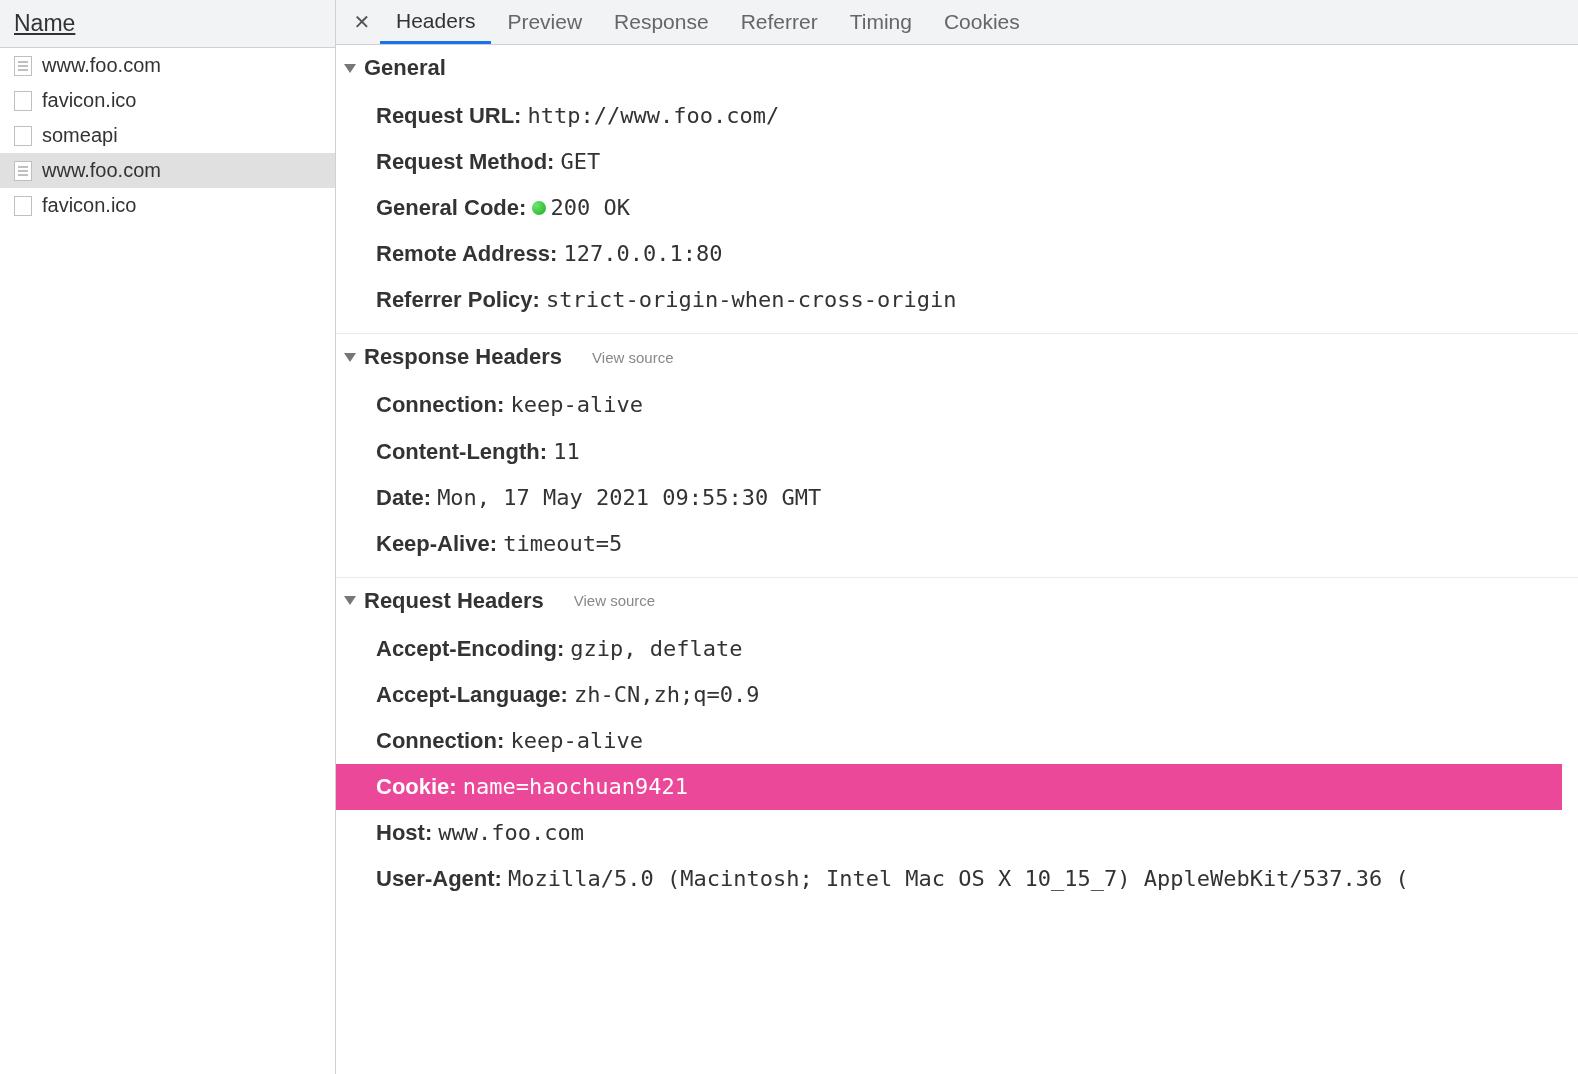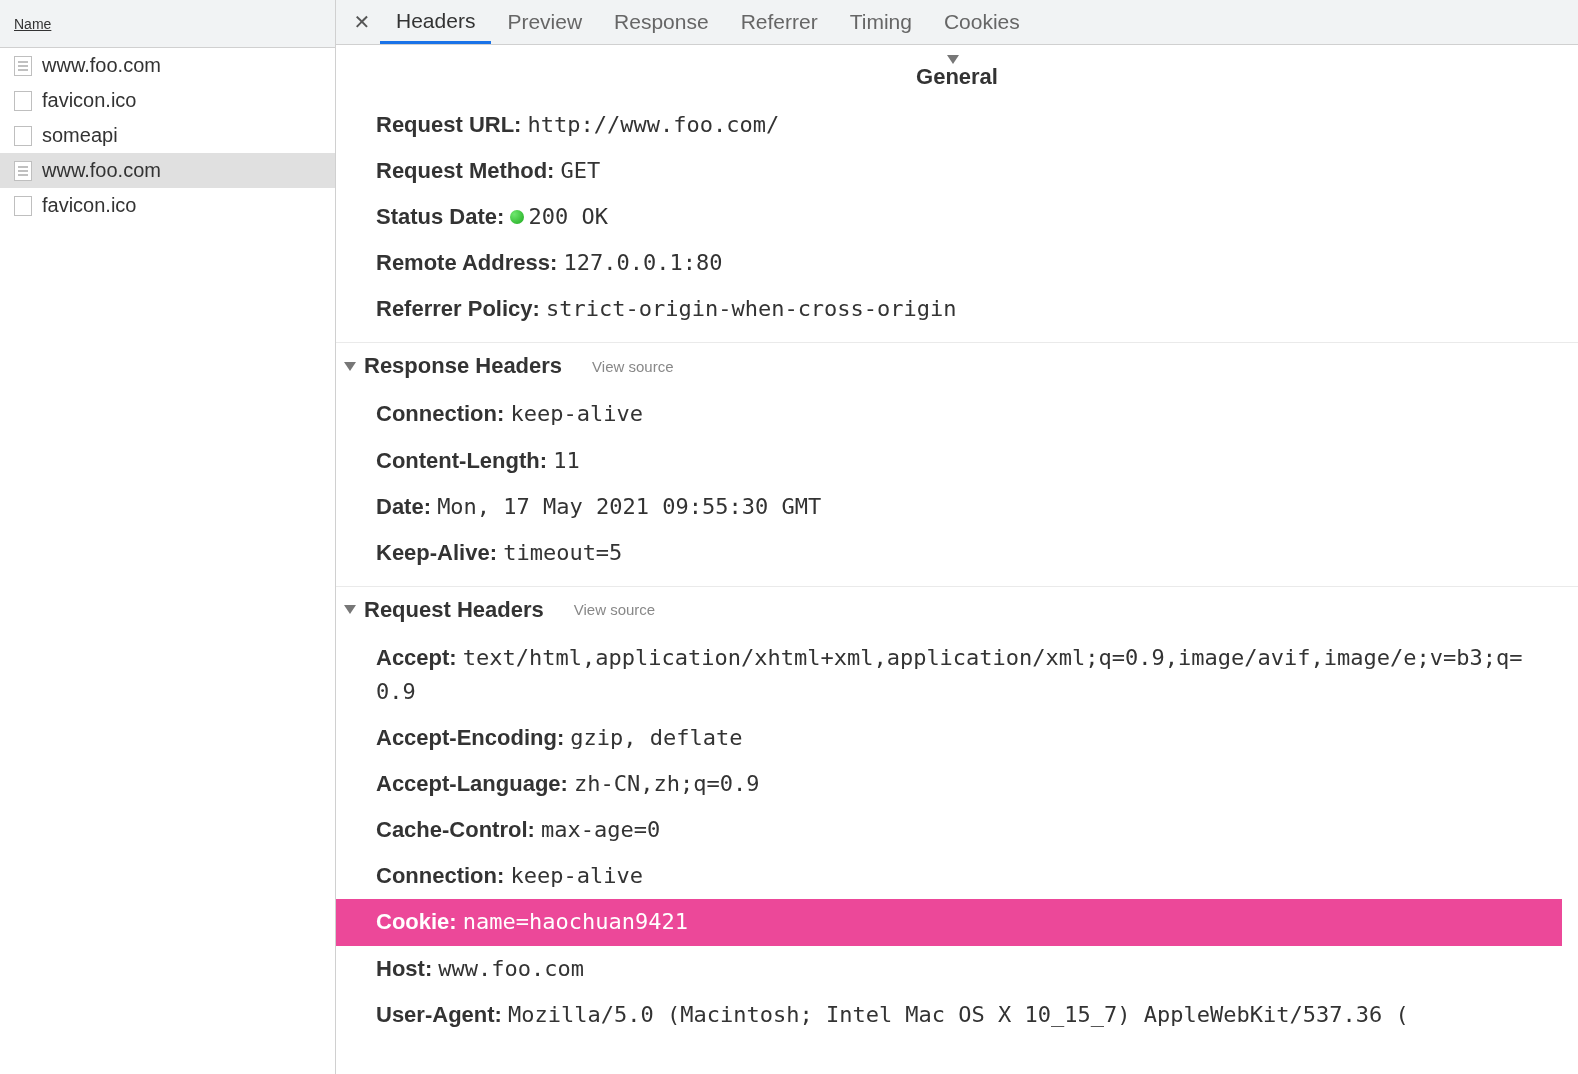"Name" .sidebar-header { font-size: 14px -> 23px }
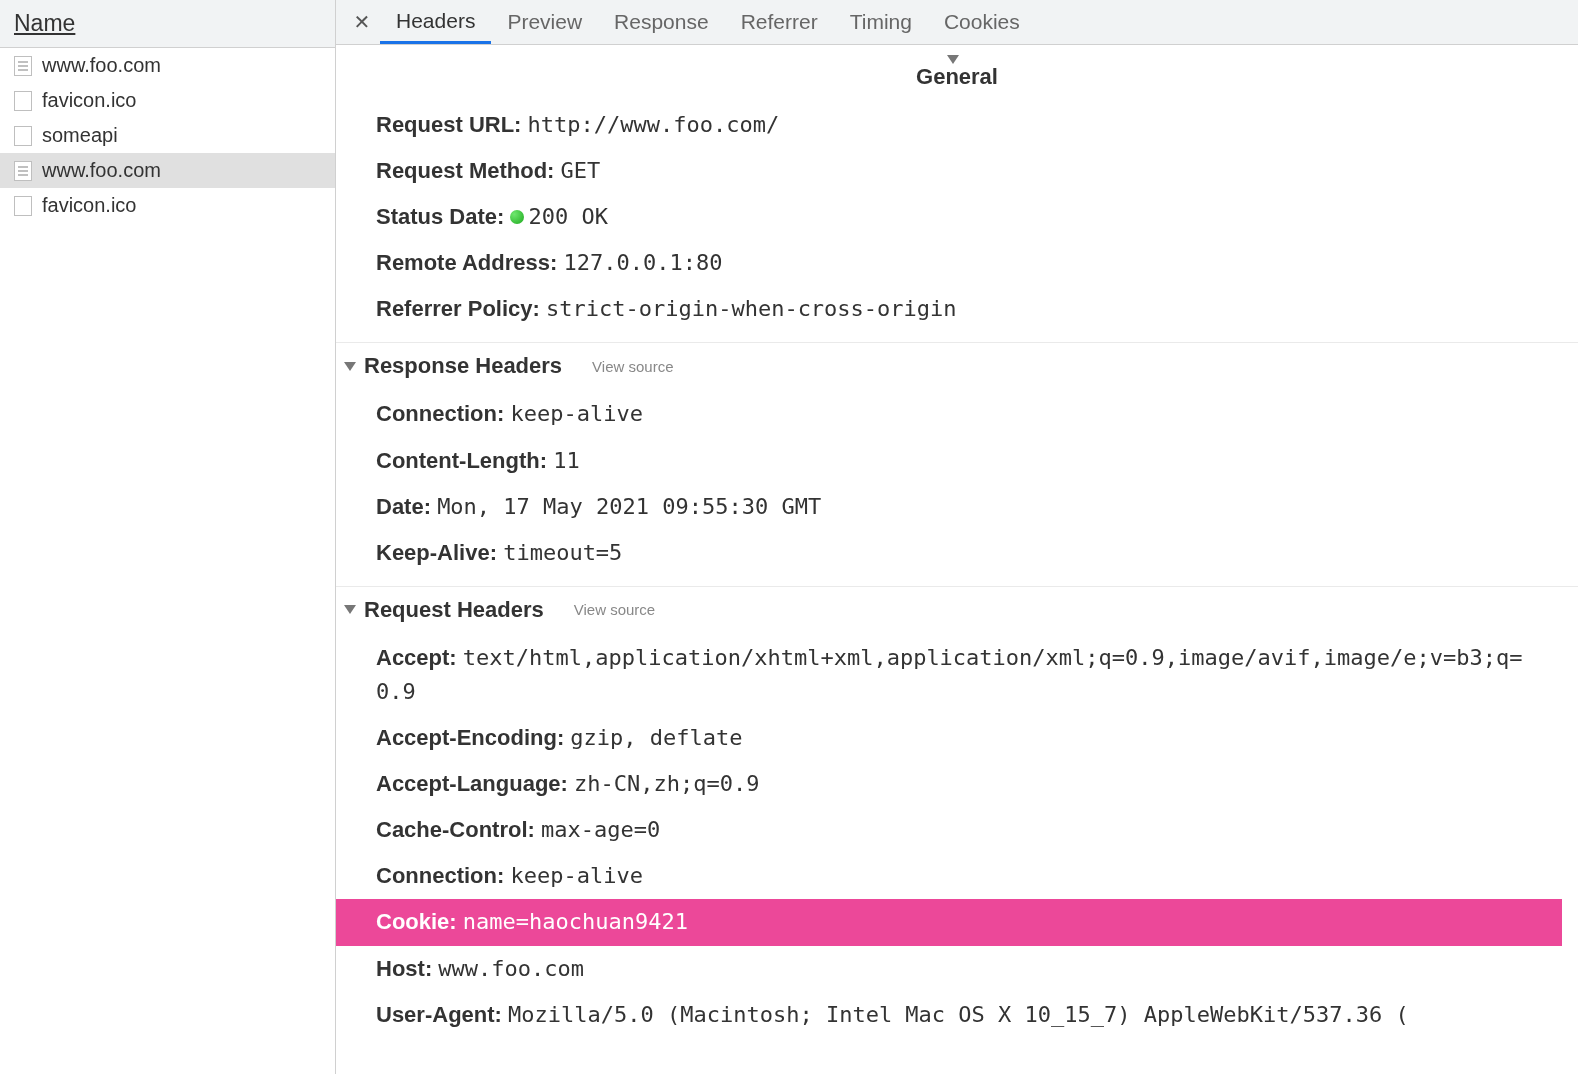"General" .section-header:first-child { flex-direction: column -> none }
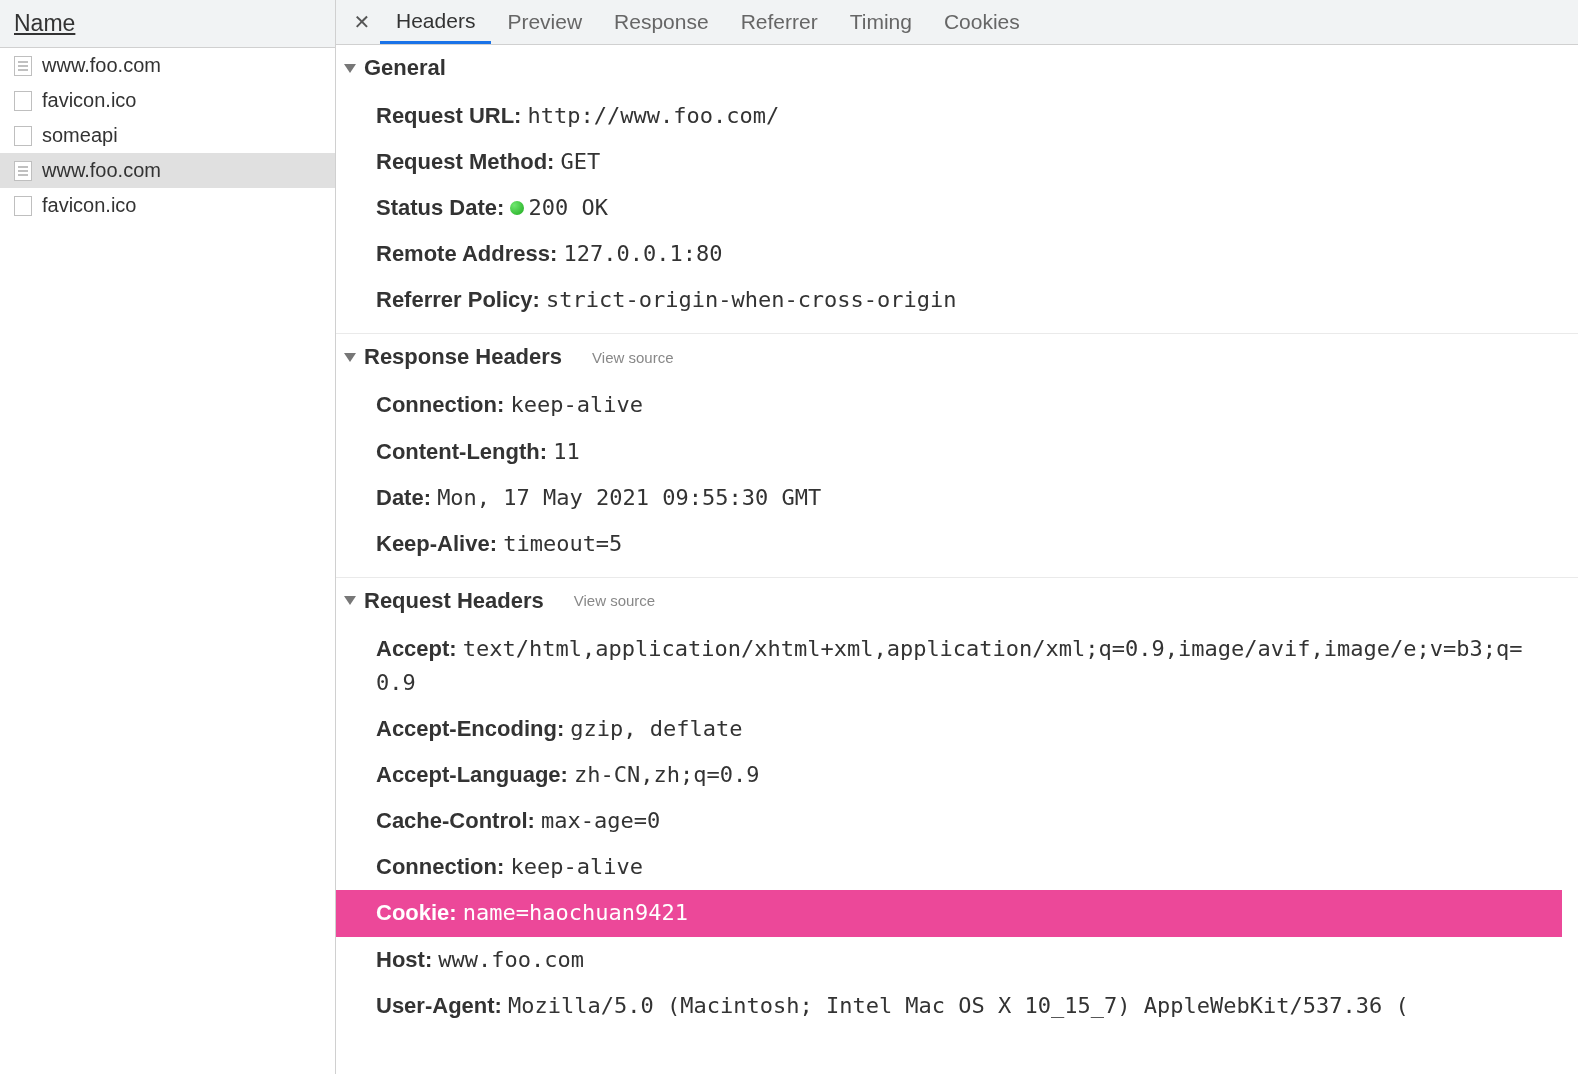"Status Date:" span.k { text: Status Date -> General Code }
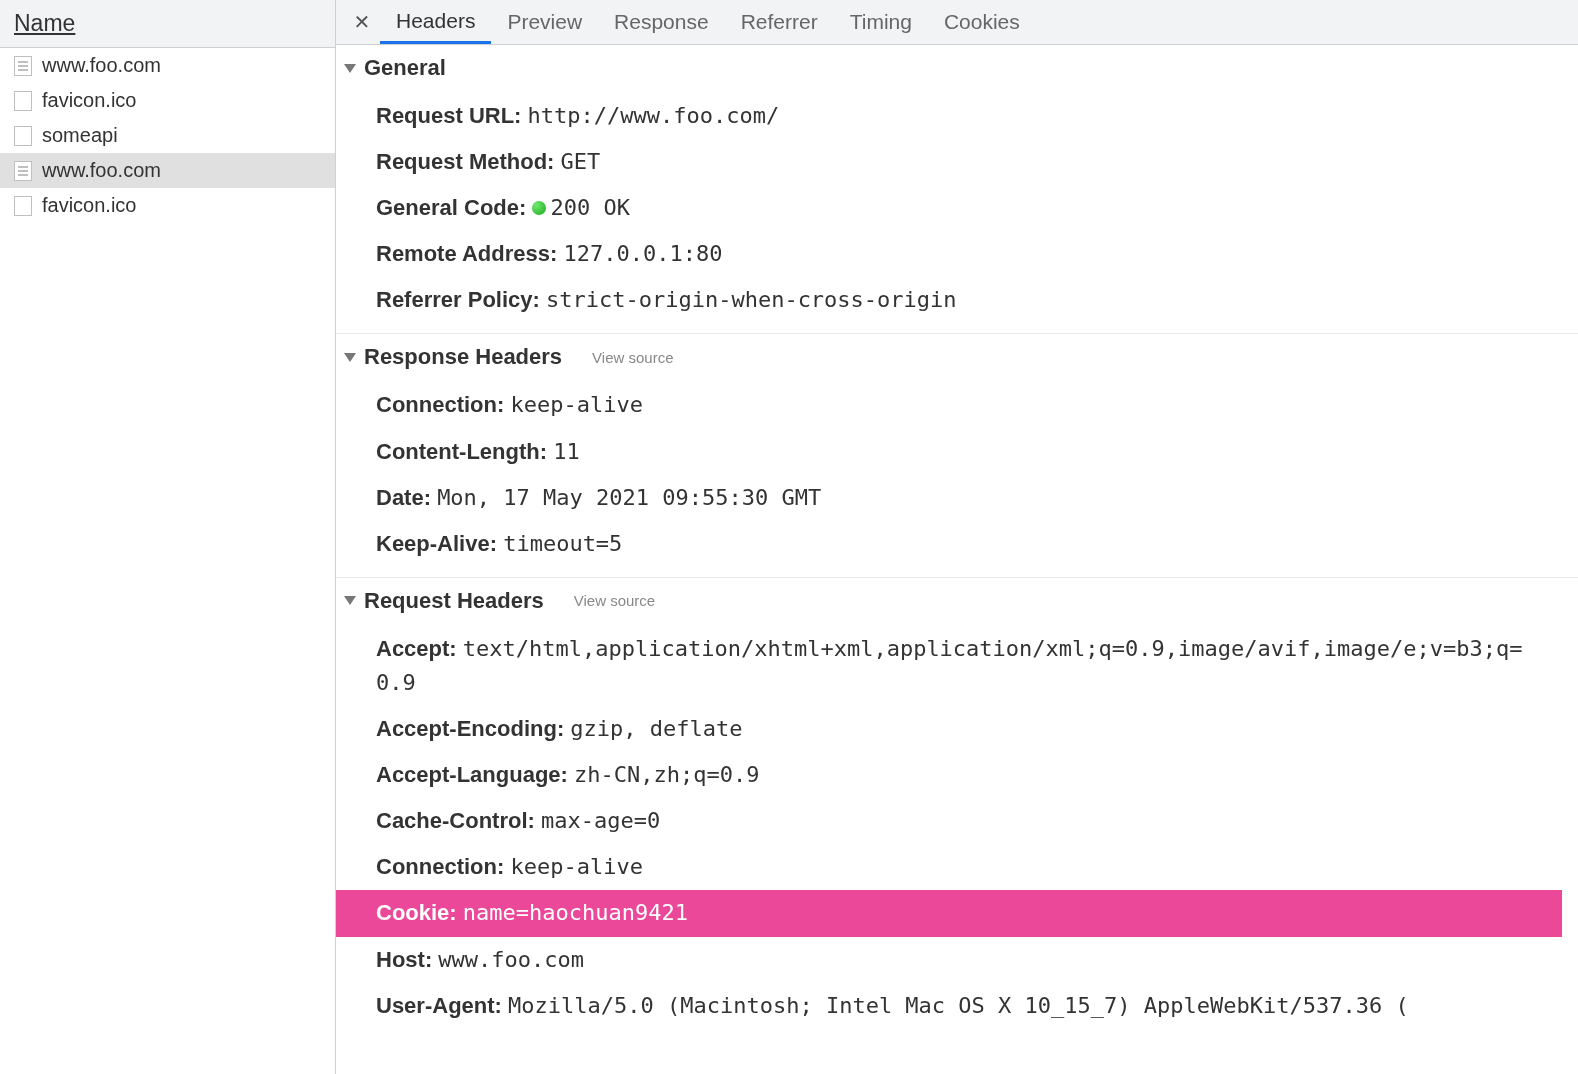"Accept:" div.kv { html: <div><span>Accept: </span><span>text/html,application/xhtml+xml,application/xml;q=0.9,image/avif,image/e;v=b3;q=0.9</span></div> -> none }
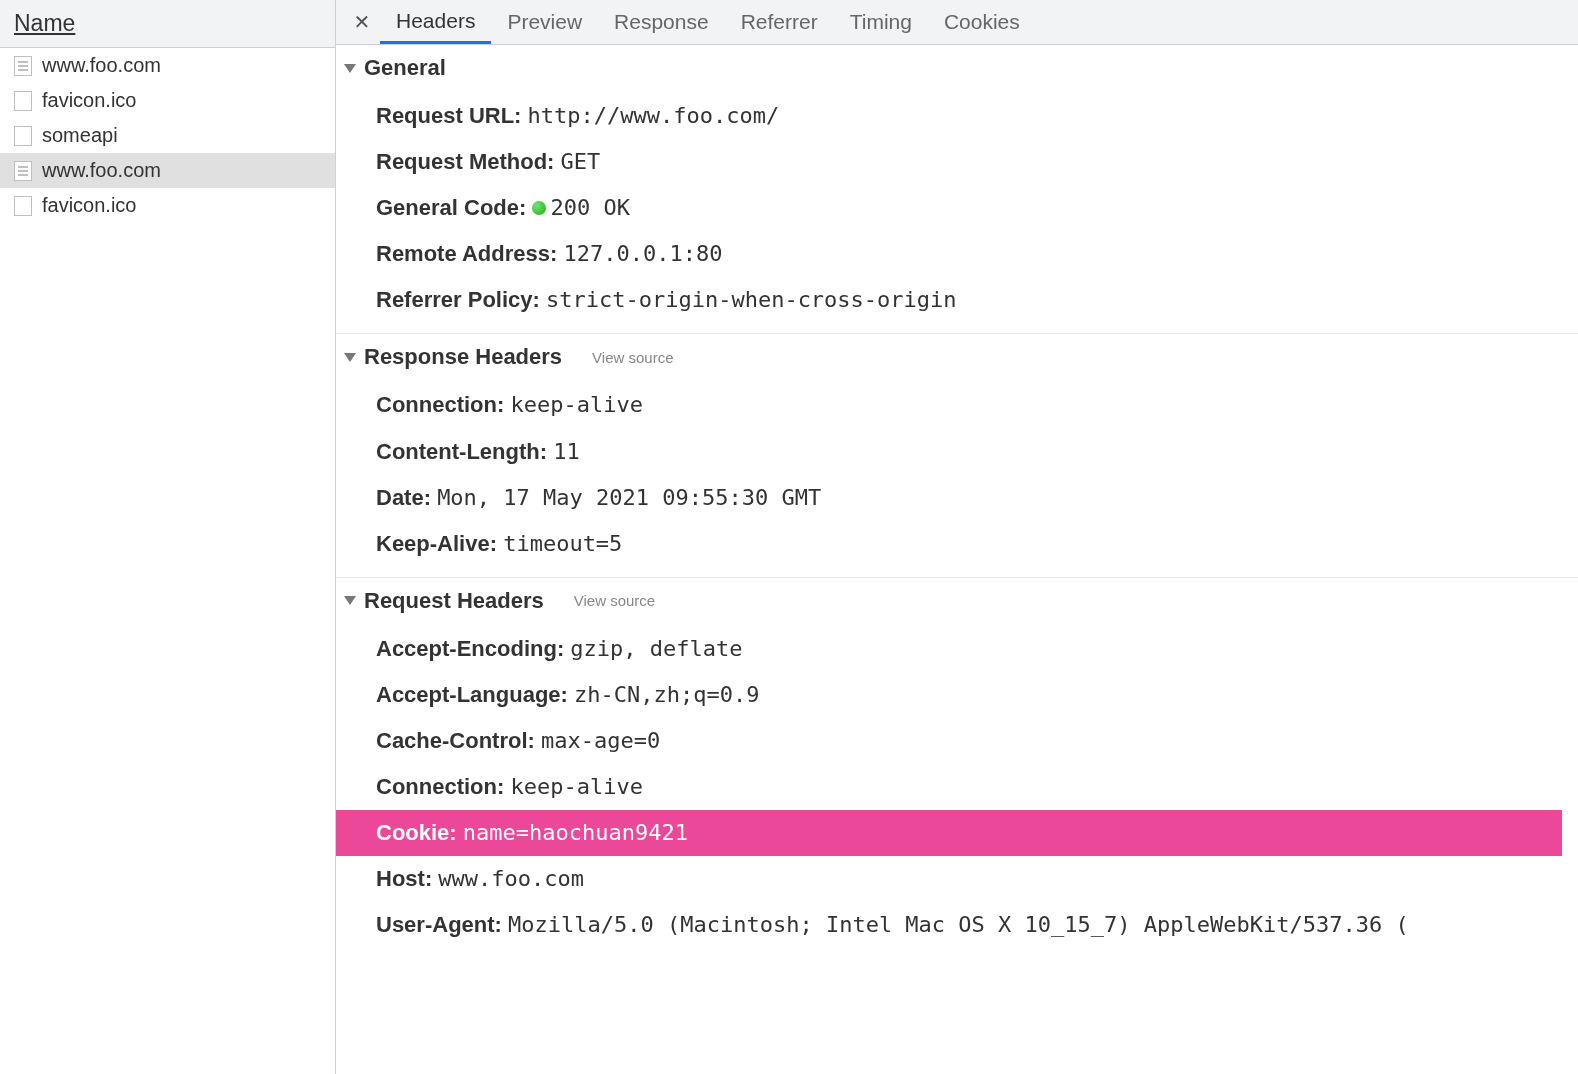"Cache-Control: max-age=0" div.kv { html: <div><span>Cache-Control: </span><span>max-age=0</span></div> -> none }
